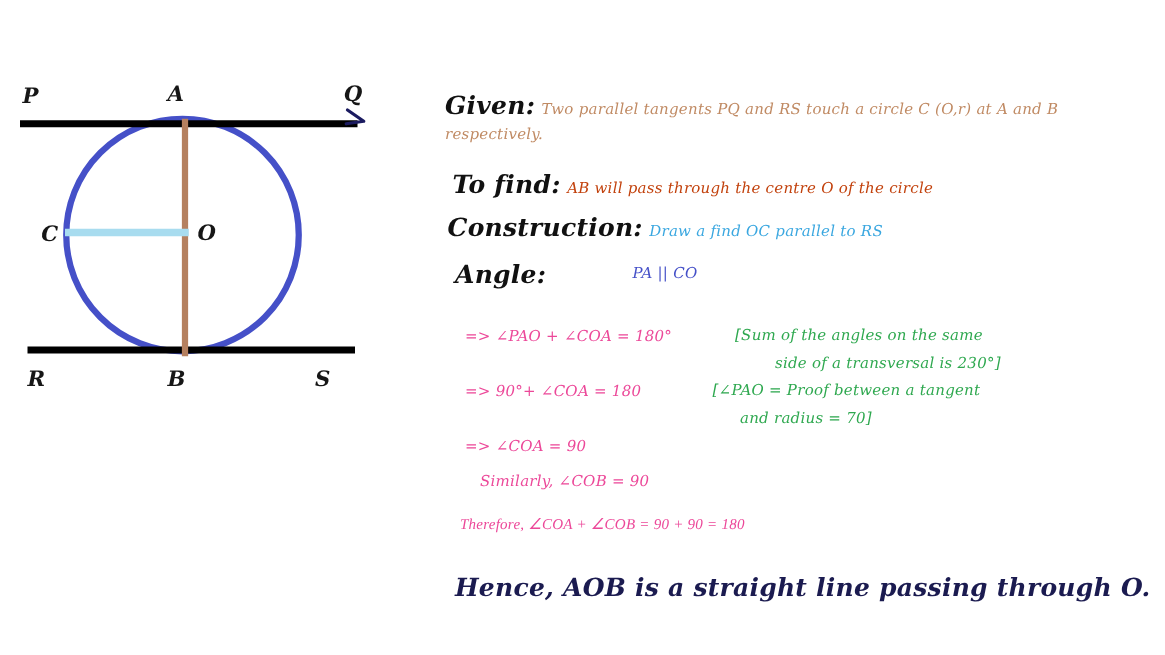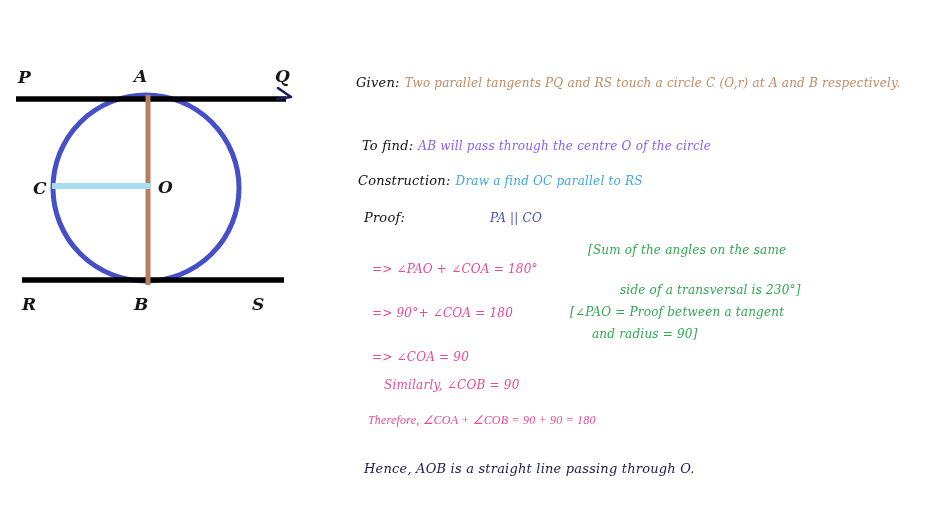"Given:" .lead { font-size: 13px -> 20px; font-weight: 400 -> 700 }
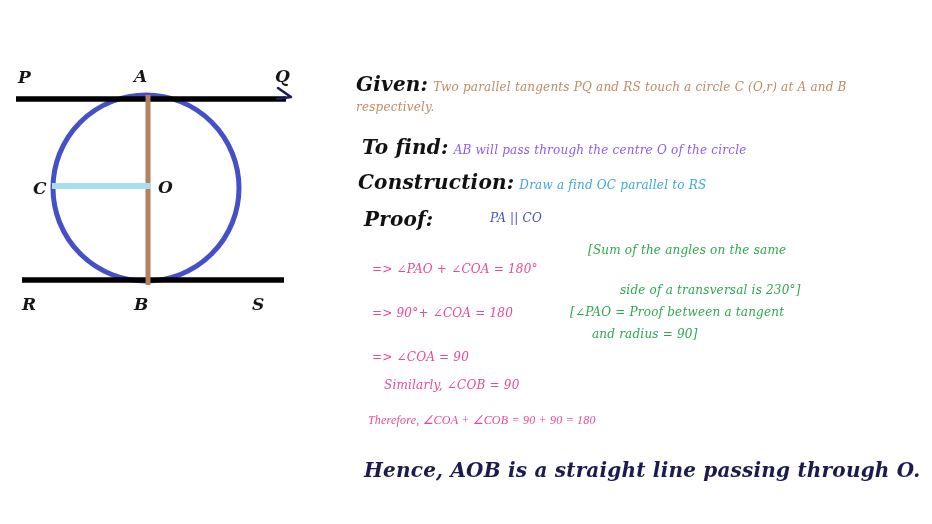"AB will pass through the" .c-tofind { color: #8b5cf6 -> #c2410c }
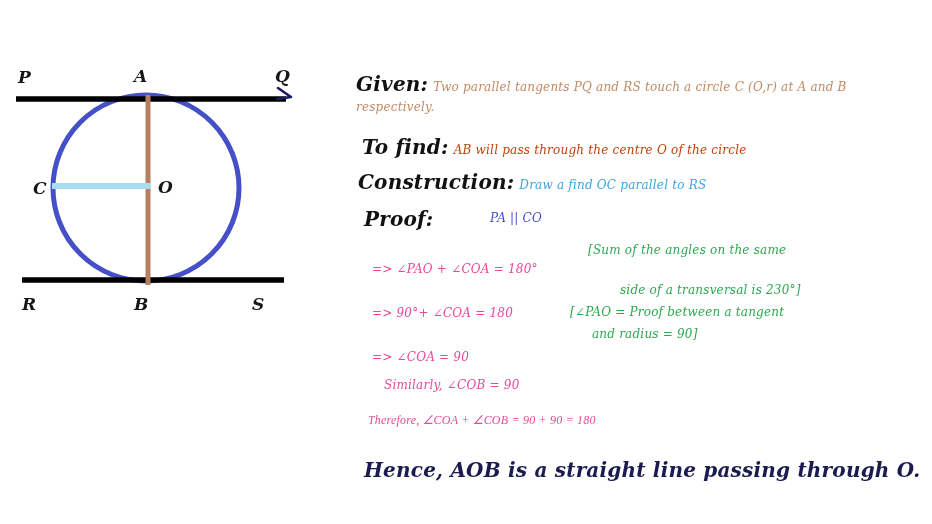"Proof:" span.lead { text: Proof -> Angle }
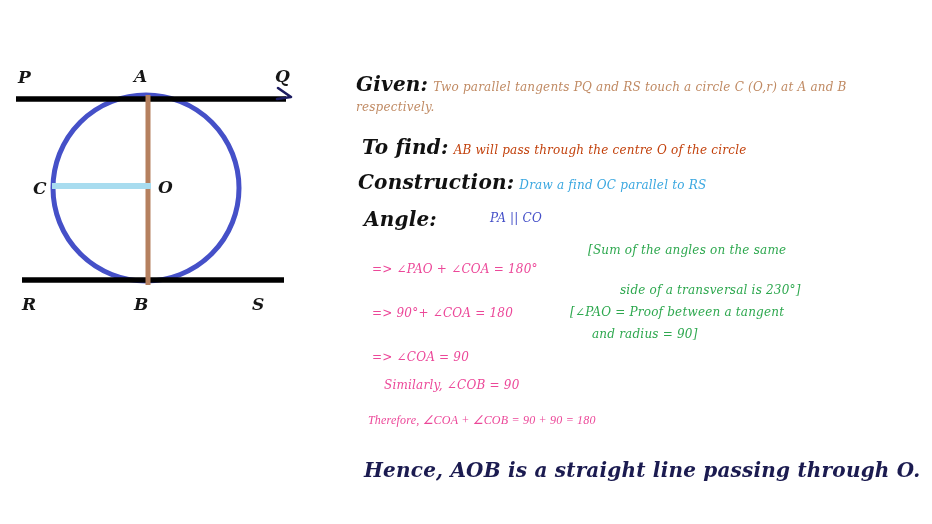"PA || CO" div.blk { left: 138px -> 154px }
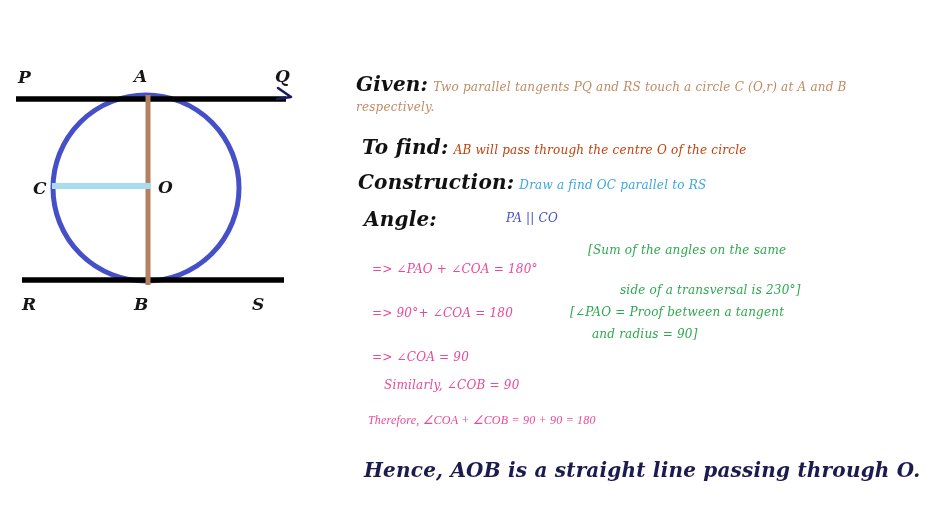"[Sum of the angles on" div.blk { top: 177px -> 195px }
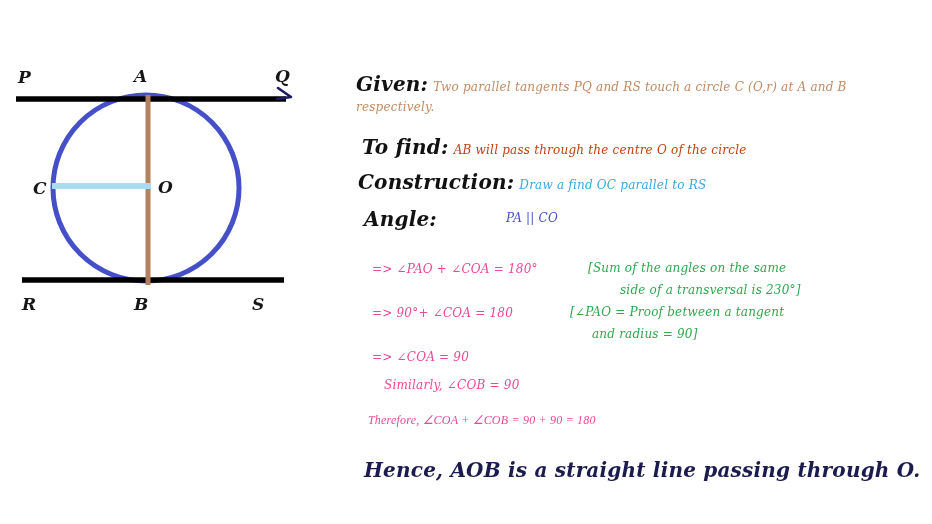"and radius = 90]" span.body-txt { text: 90 -> 70 }
